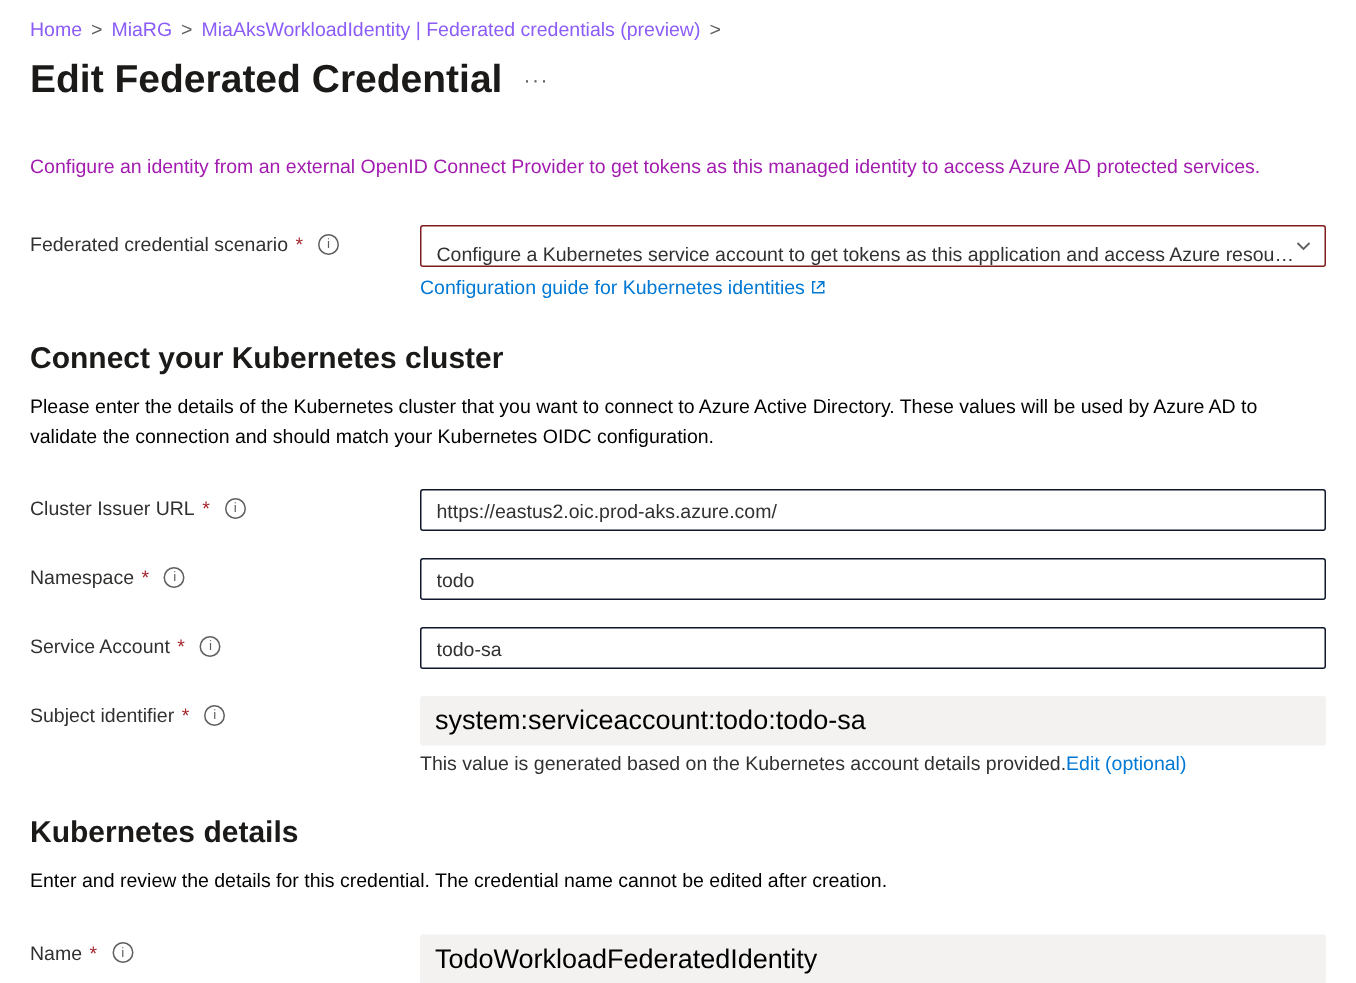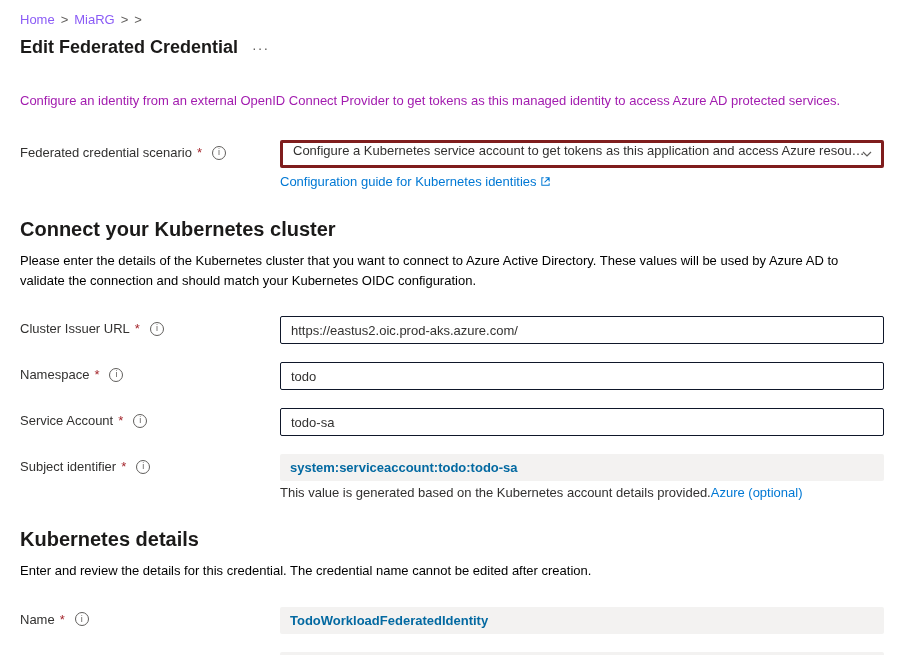"MiaAksWorkloadIdentity | Federated" a { html: none -> <a>MiaAksWorkloadIdentity | Federated credentials (preview)</a> }
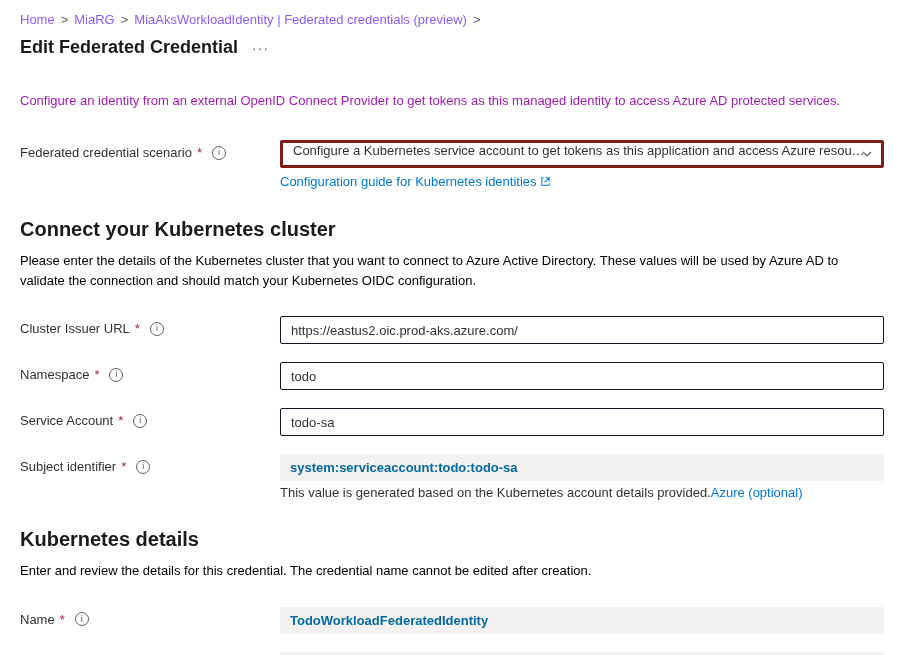"Edit Federated Credential" h1.page-title { font-size: 18px -> 26px }
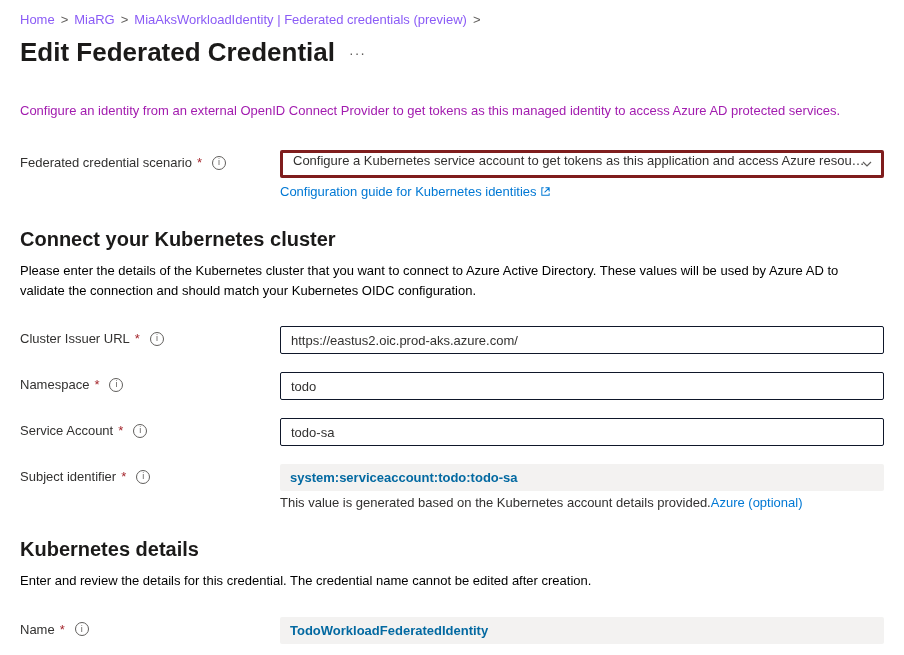"Configure a Kubernetes service account" .select-box { align-items: flex-start -> flex-end; border: 3px solid #7f1d1d -> 1px solid #7f1d1d }
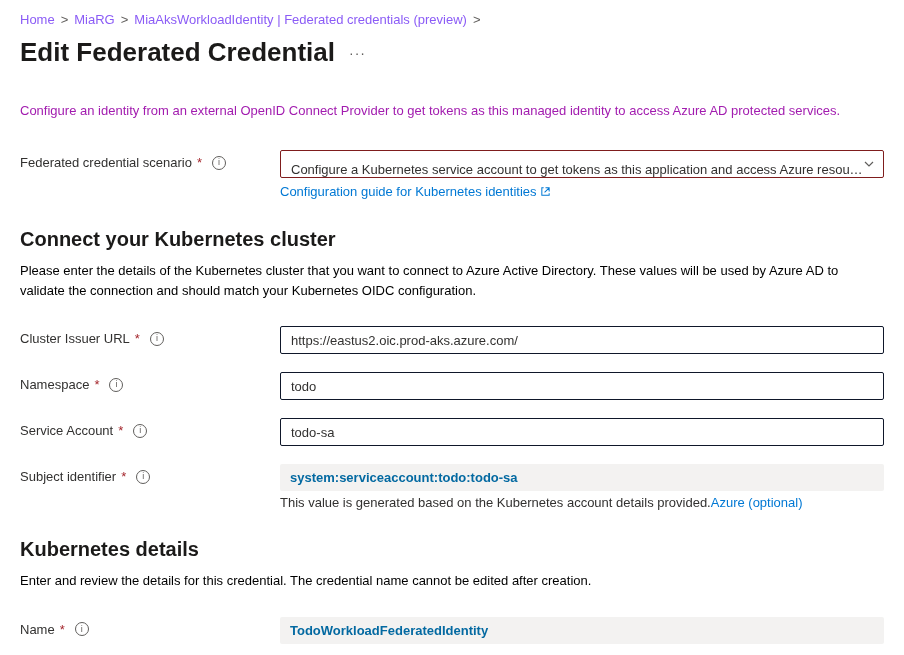"system:serviceaccount:todo:todo-sa" .readonly-box { color: #0369a1 -> #000000; font-size: 13px -> 18px; font-weight: bold -> none }
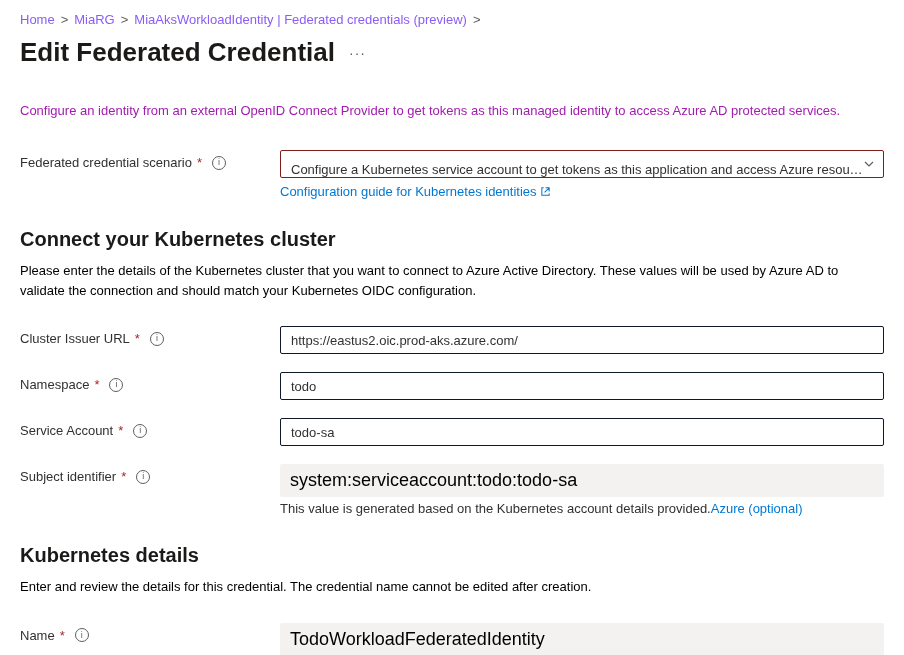"Azure (optional)" a.link { text: Azure -> Edit }
